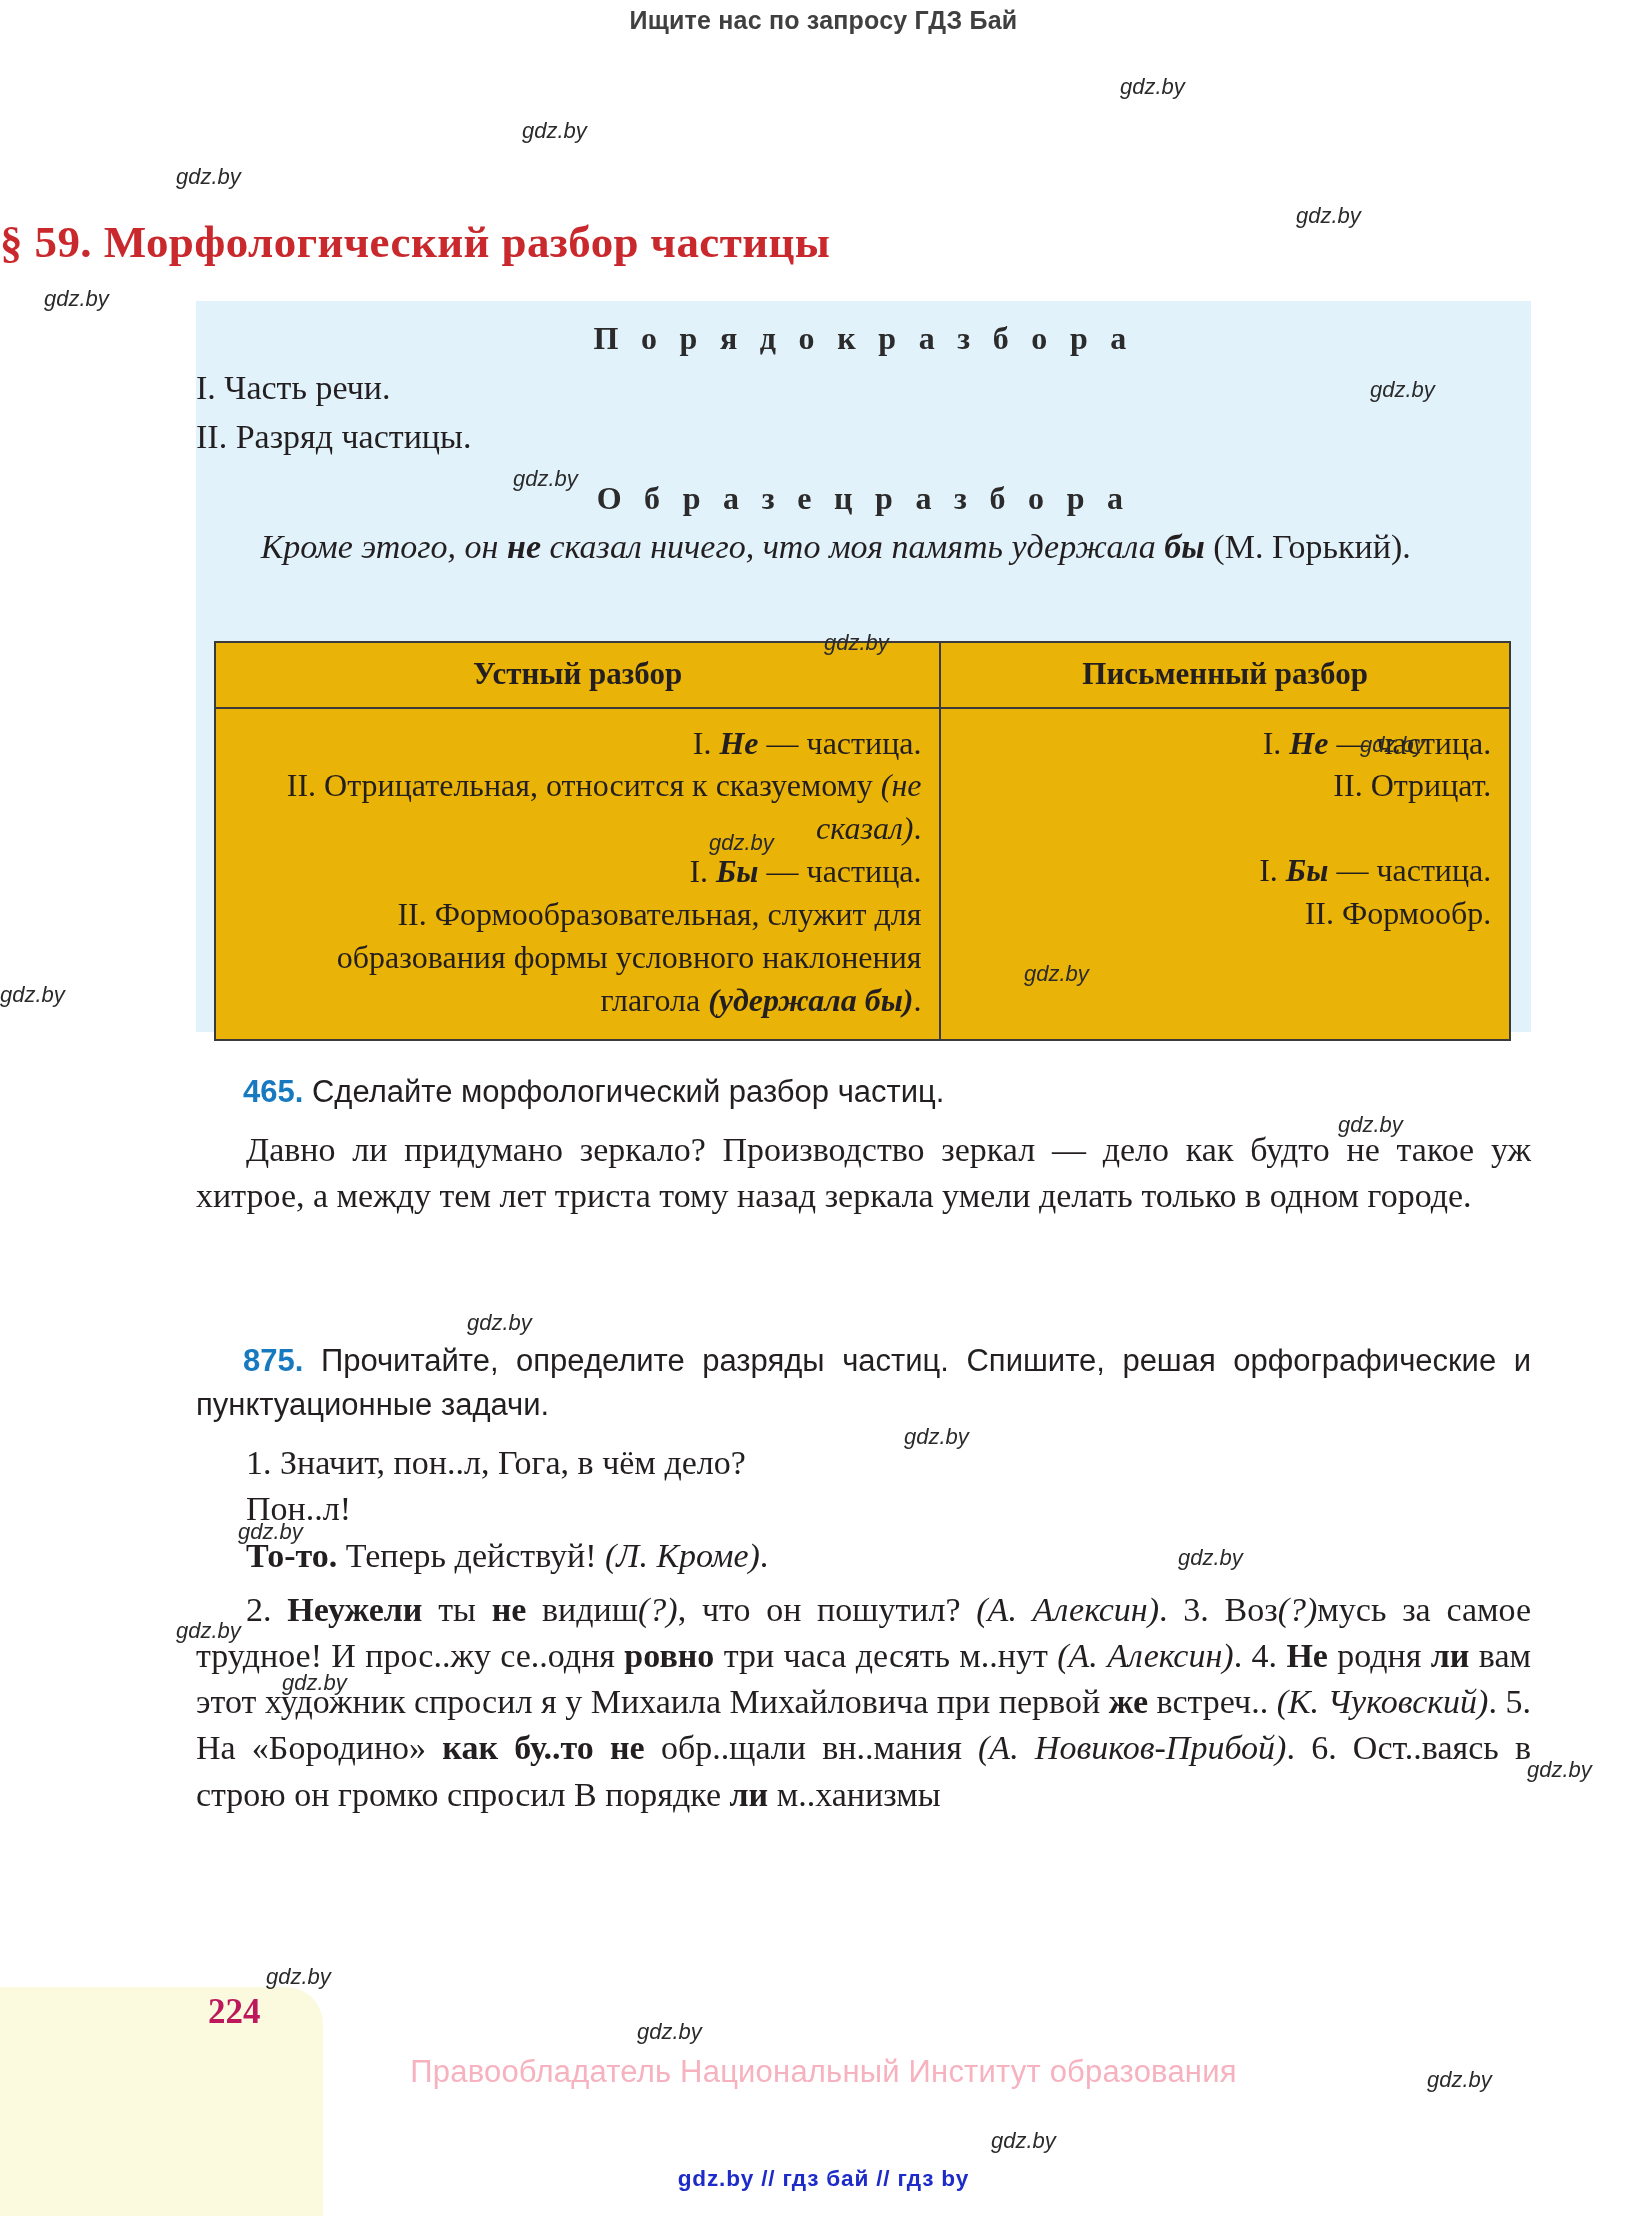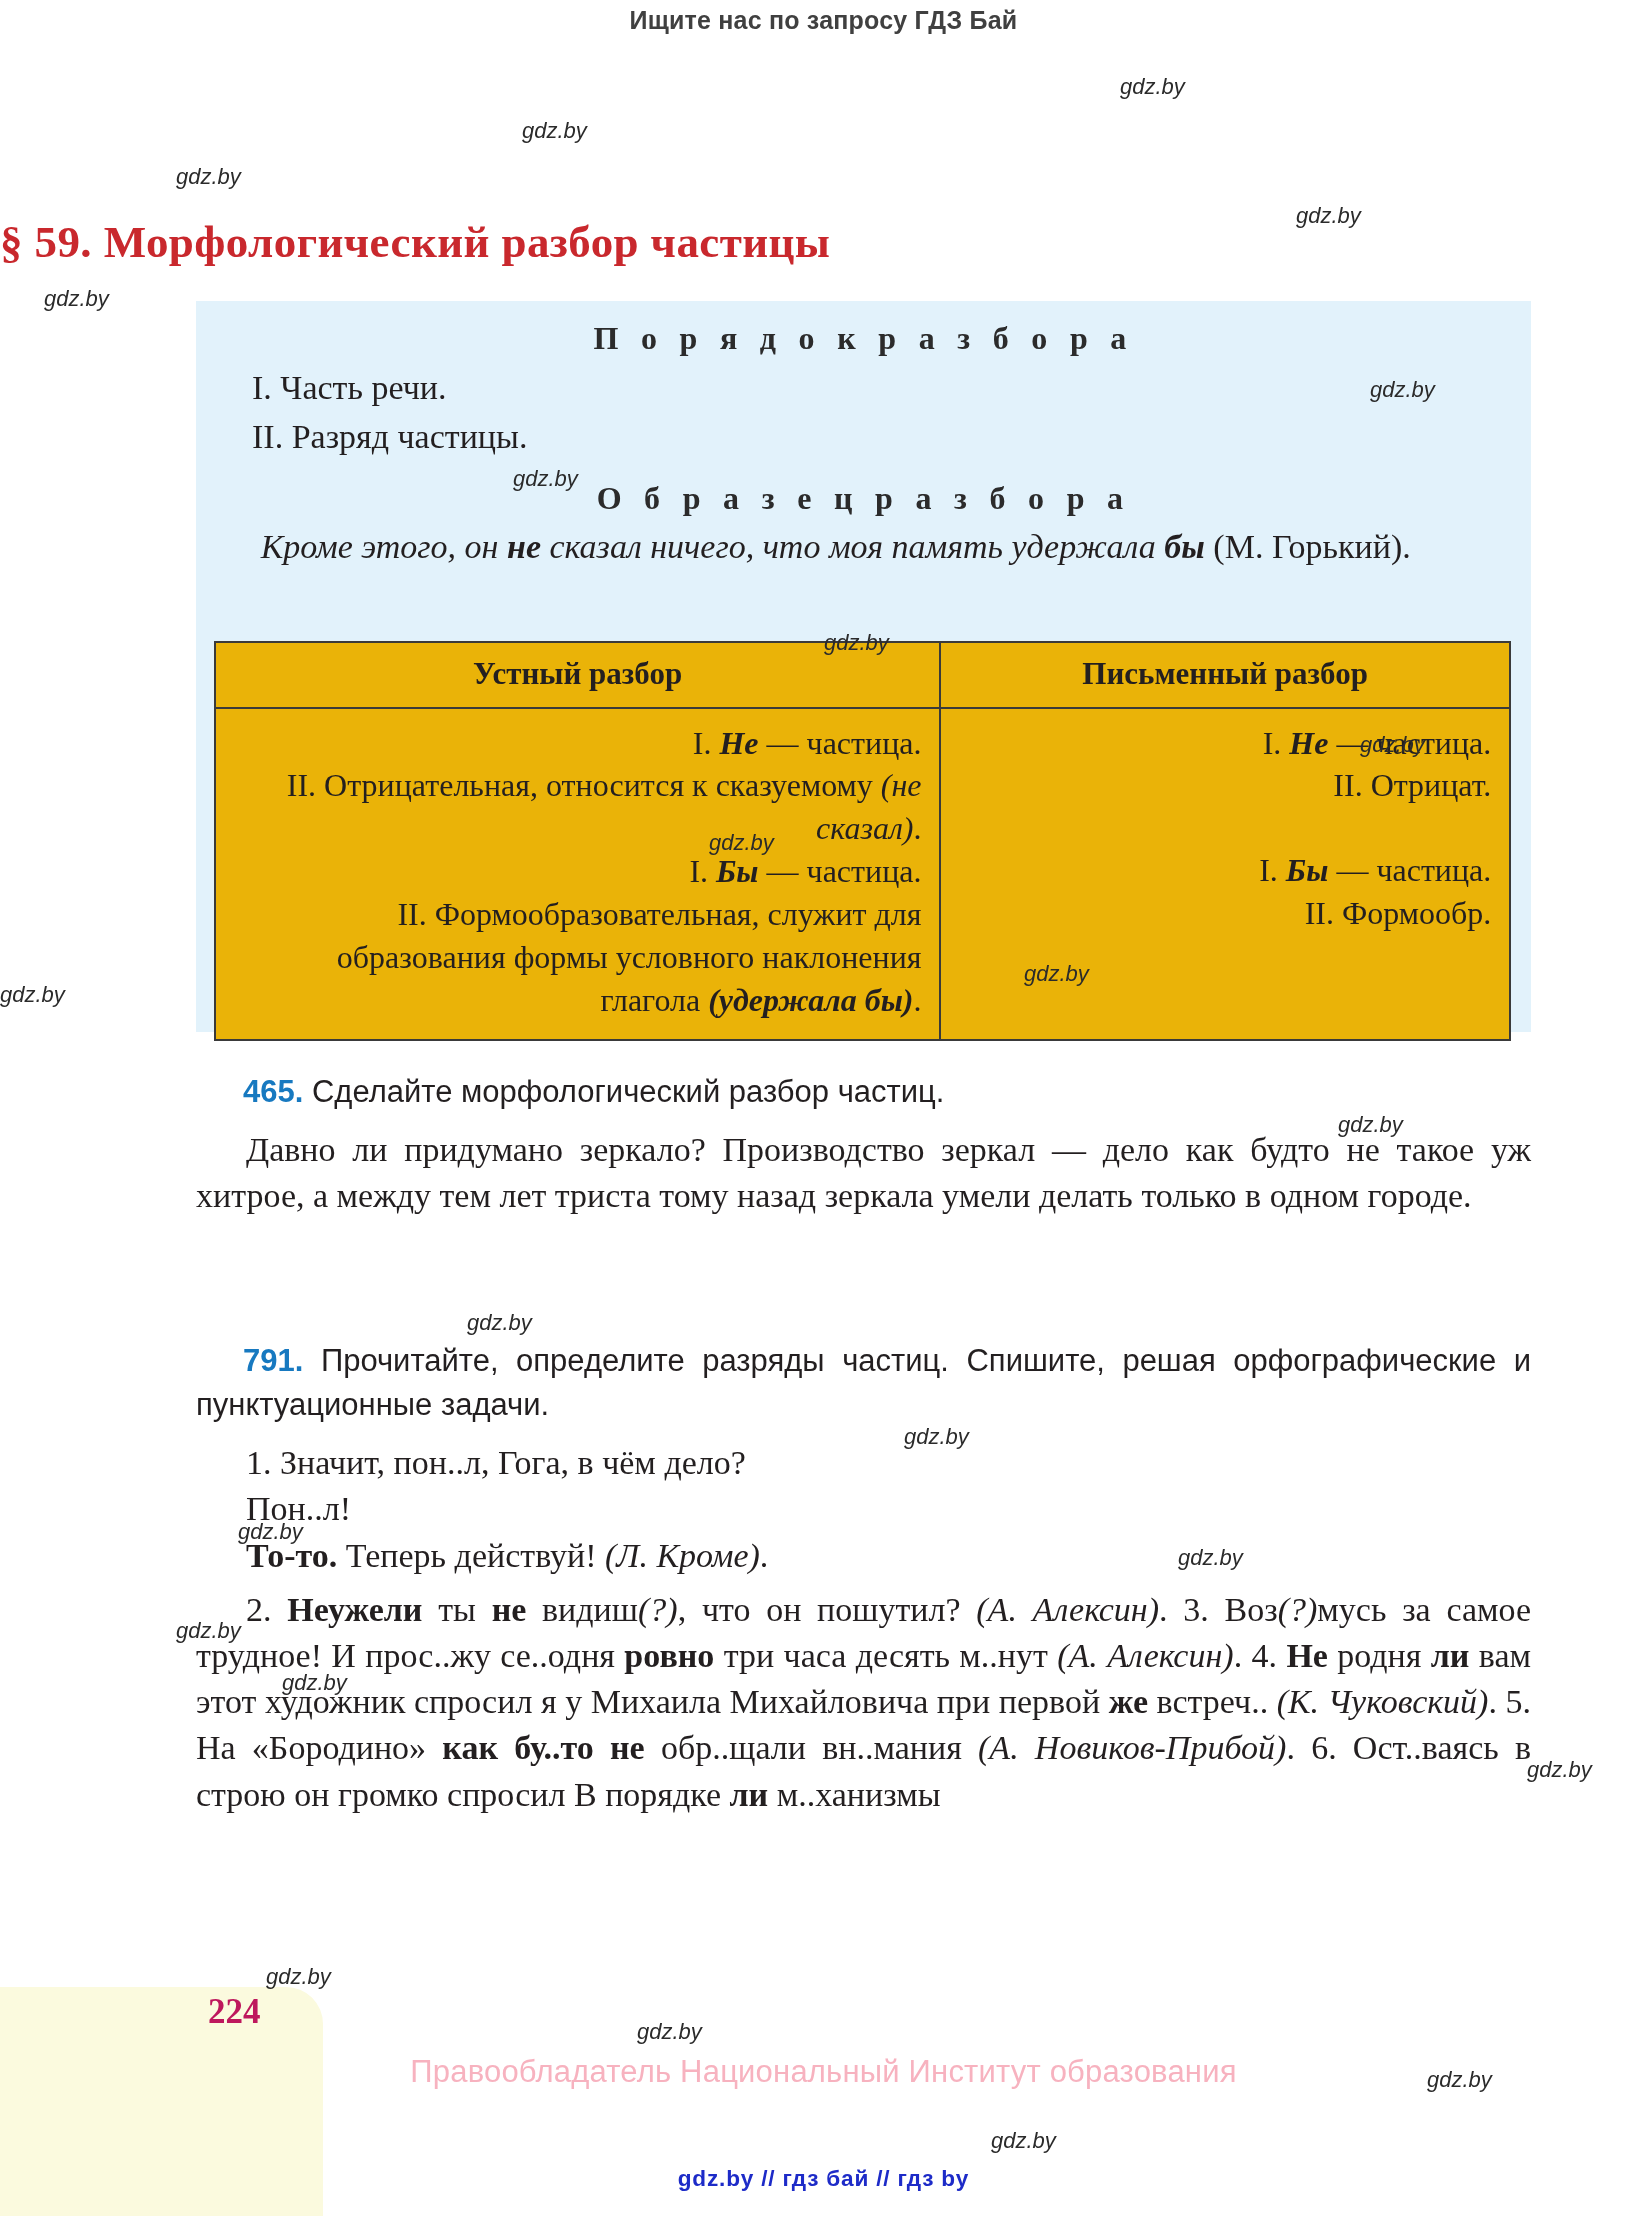"I. Часть речи." .panel-line { margin-left: 56px -> none }
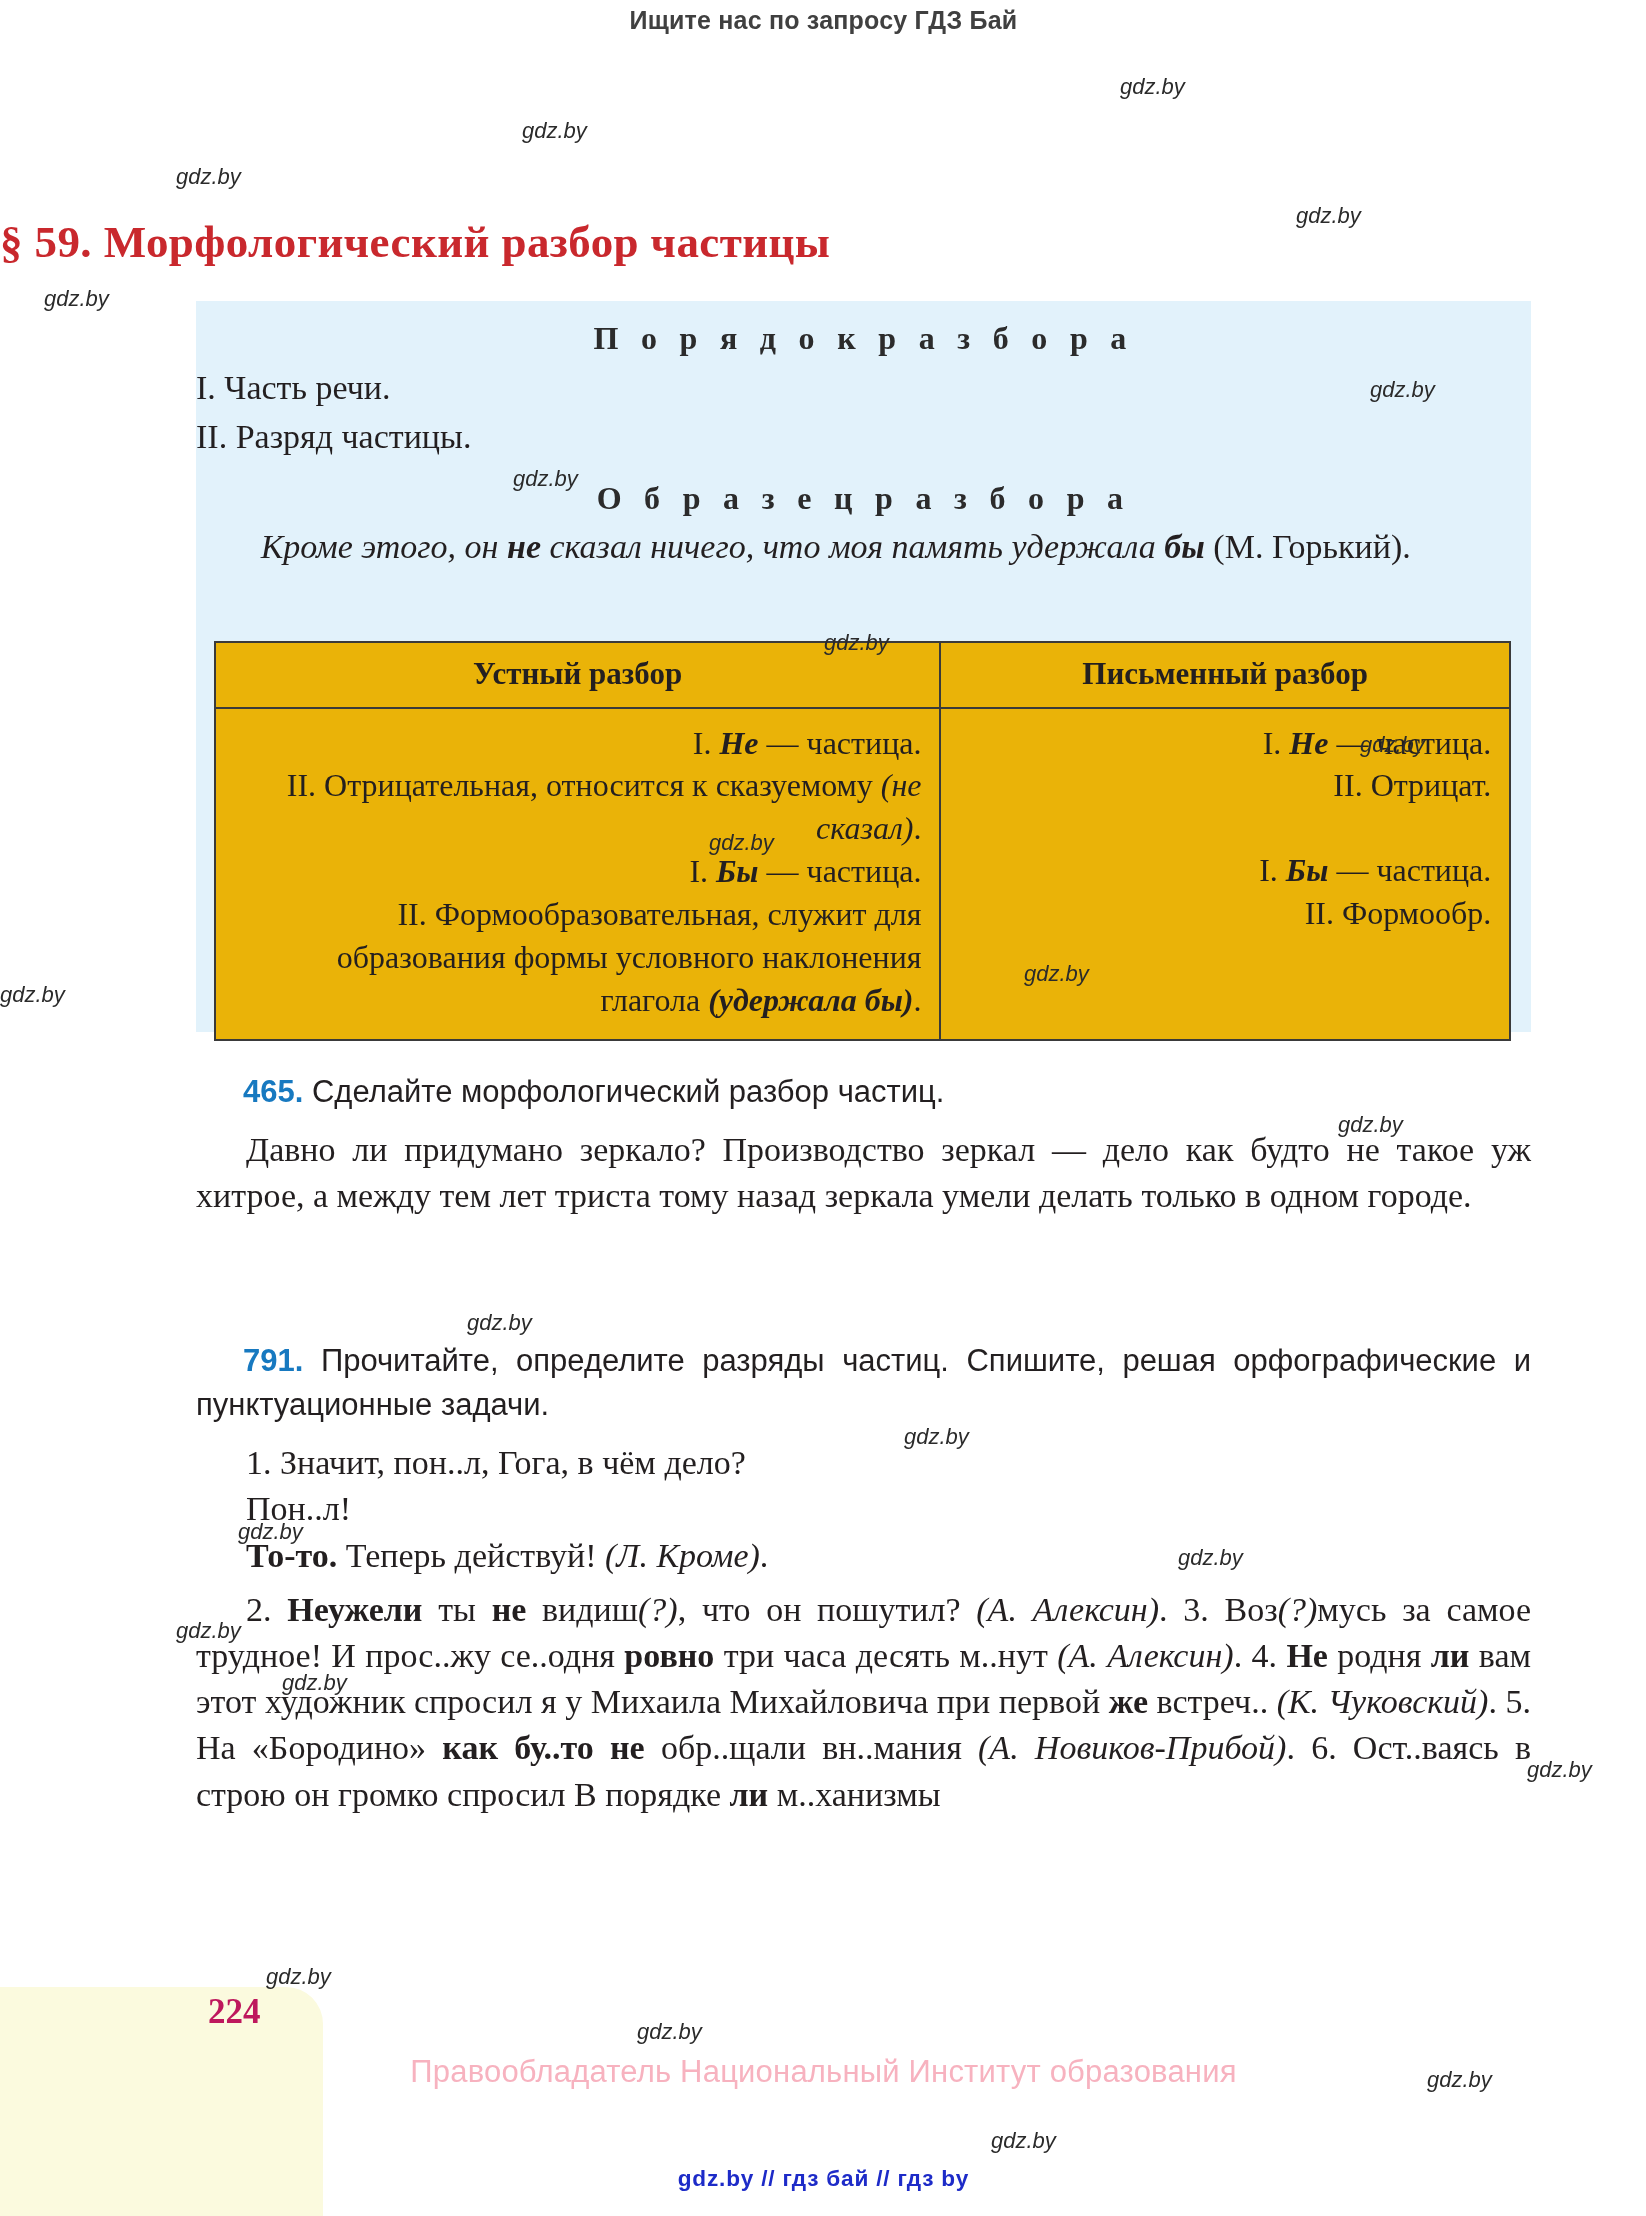"791." span.ex-num { text: 791 -> 875 }
